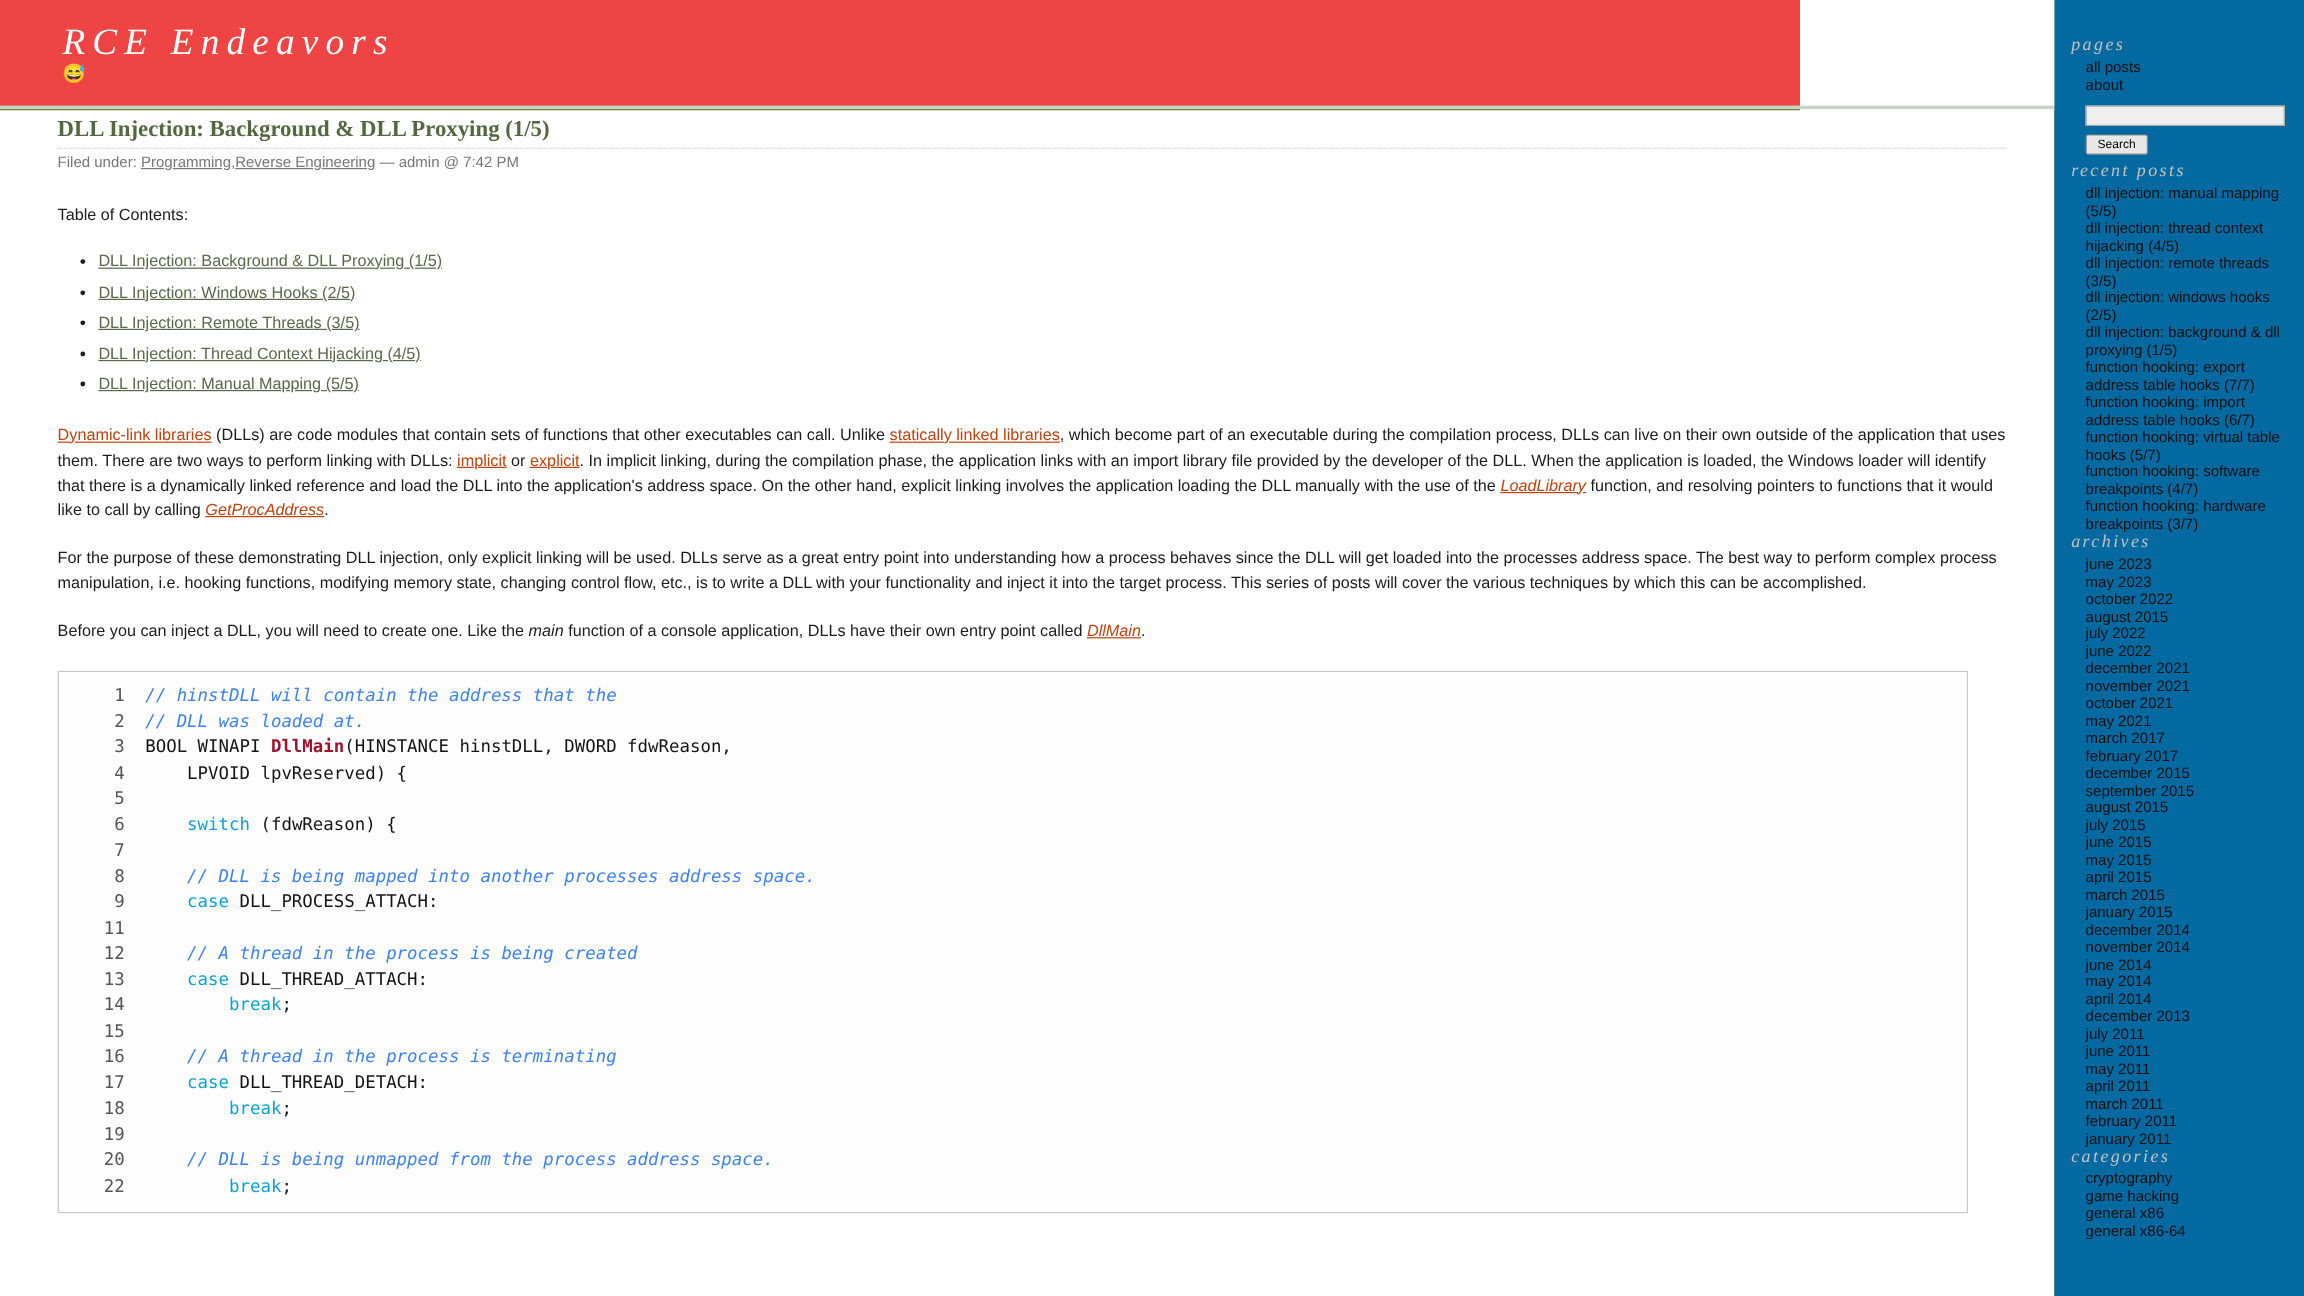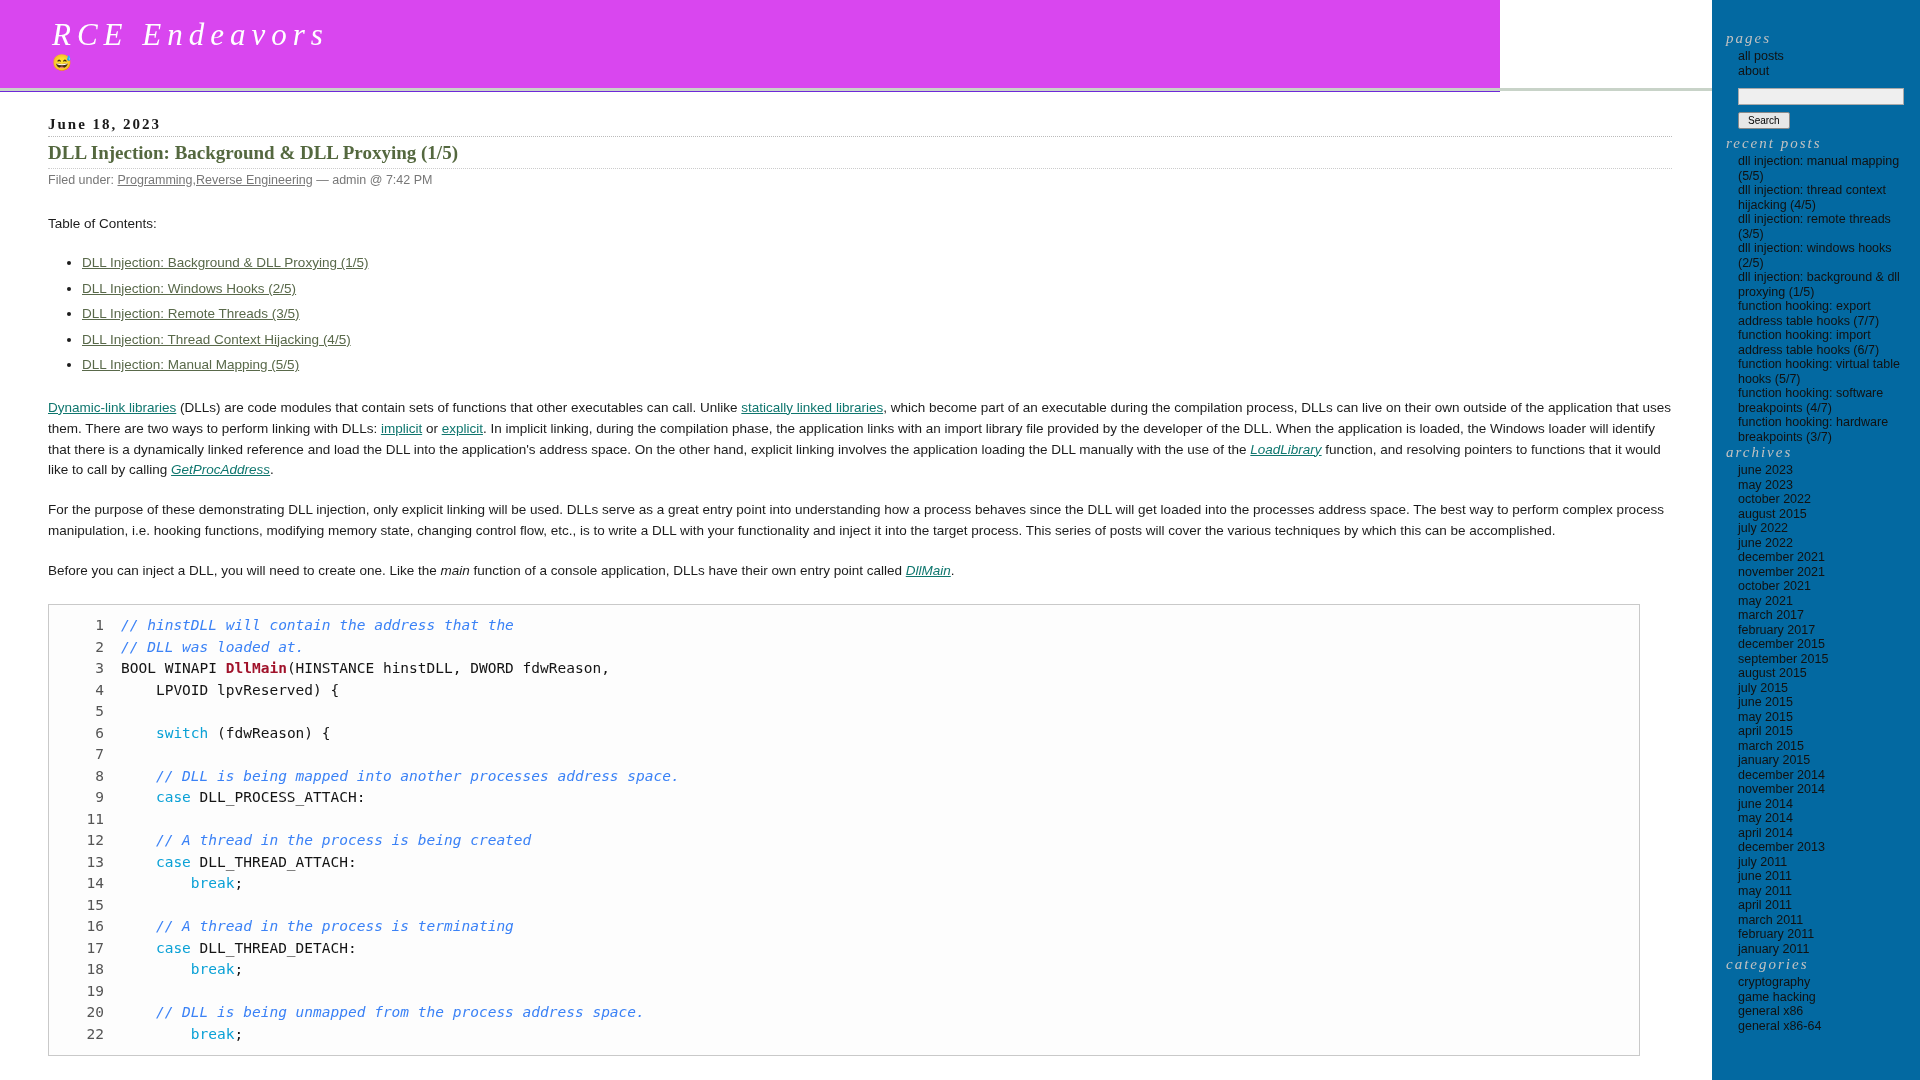"RCE Endeavors" .header { background: #d946ef -> #ef4444; border-bottom: 2px solid #6d28d9 -> 2px solid #4d7c0f }
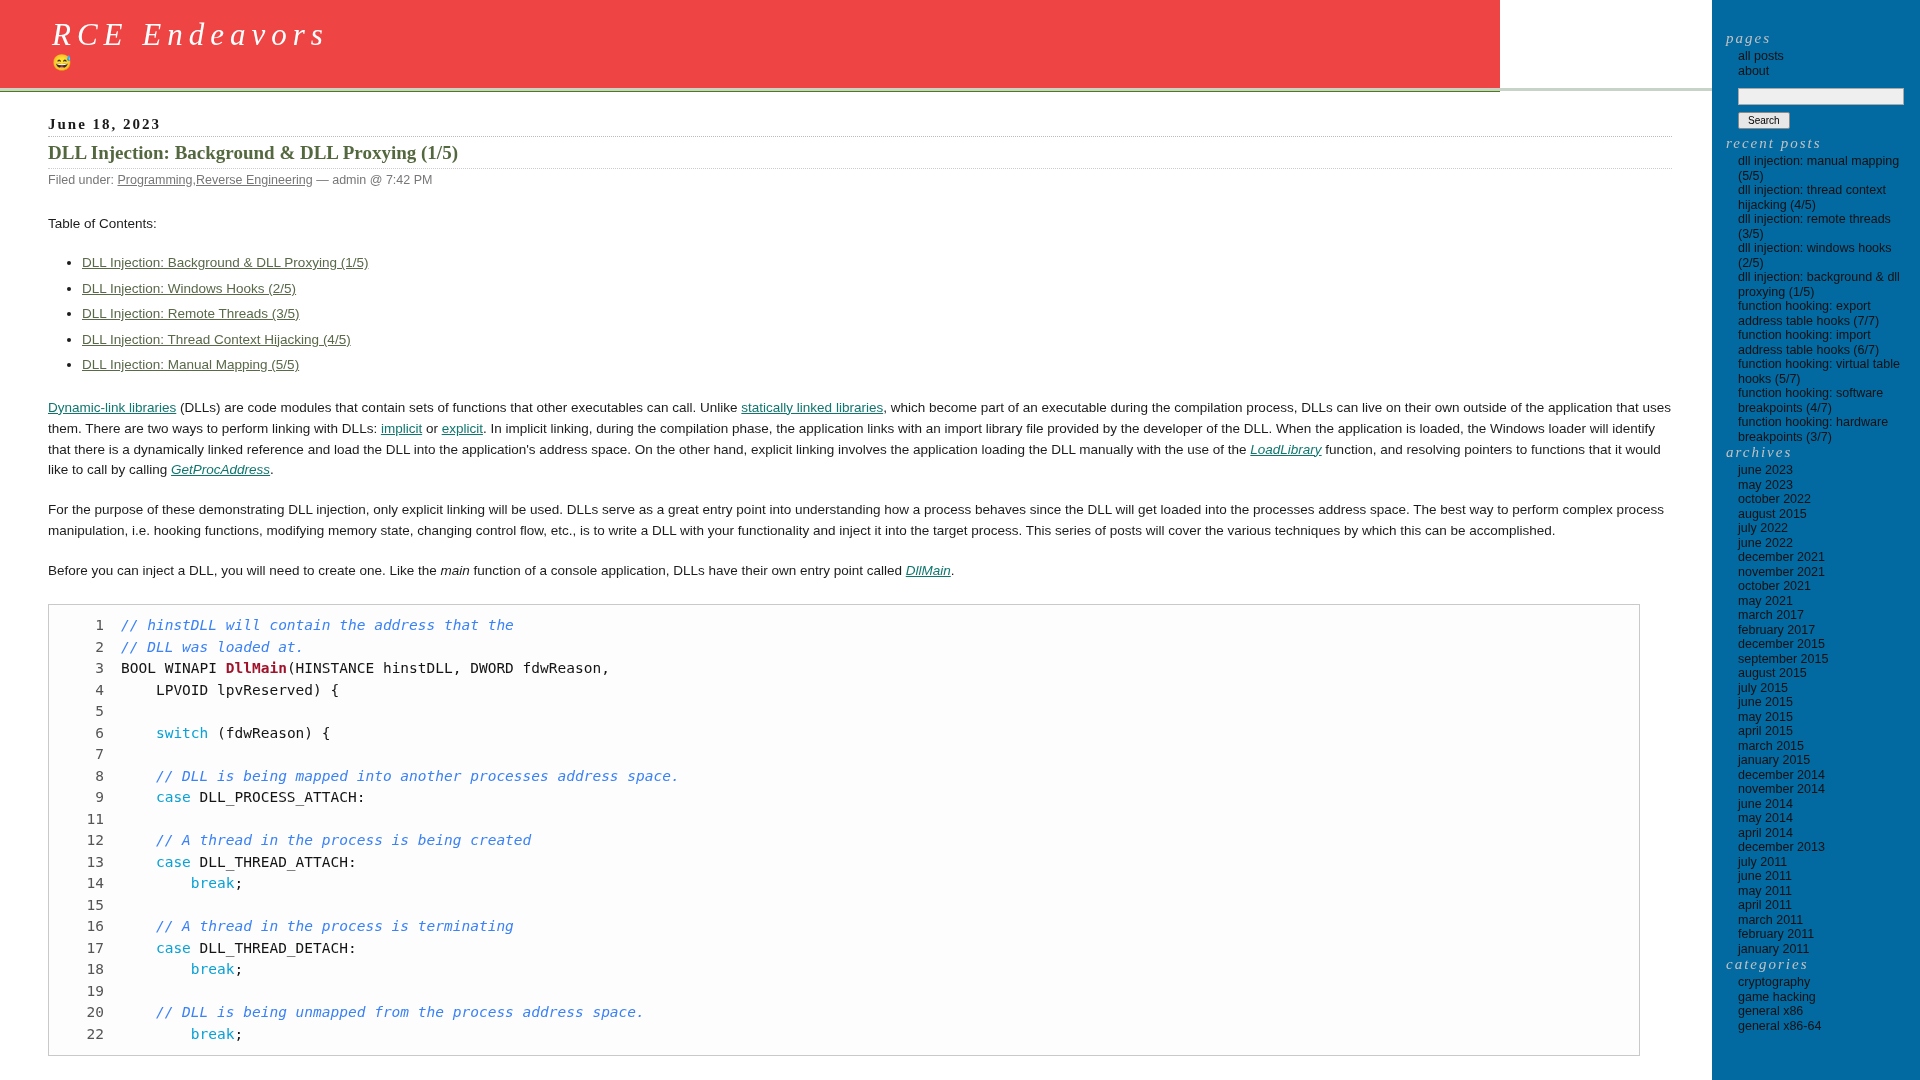"June 18, 2023" div.post-date { html: <div>June 18, 2023</div> -> none }
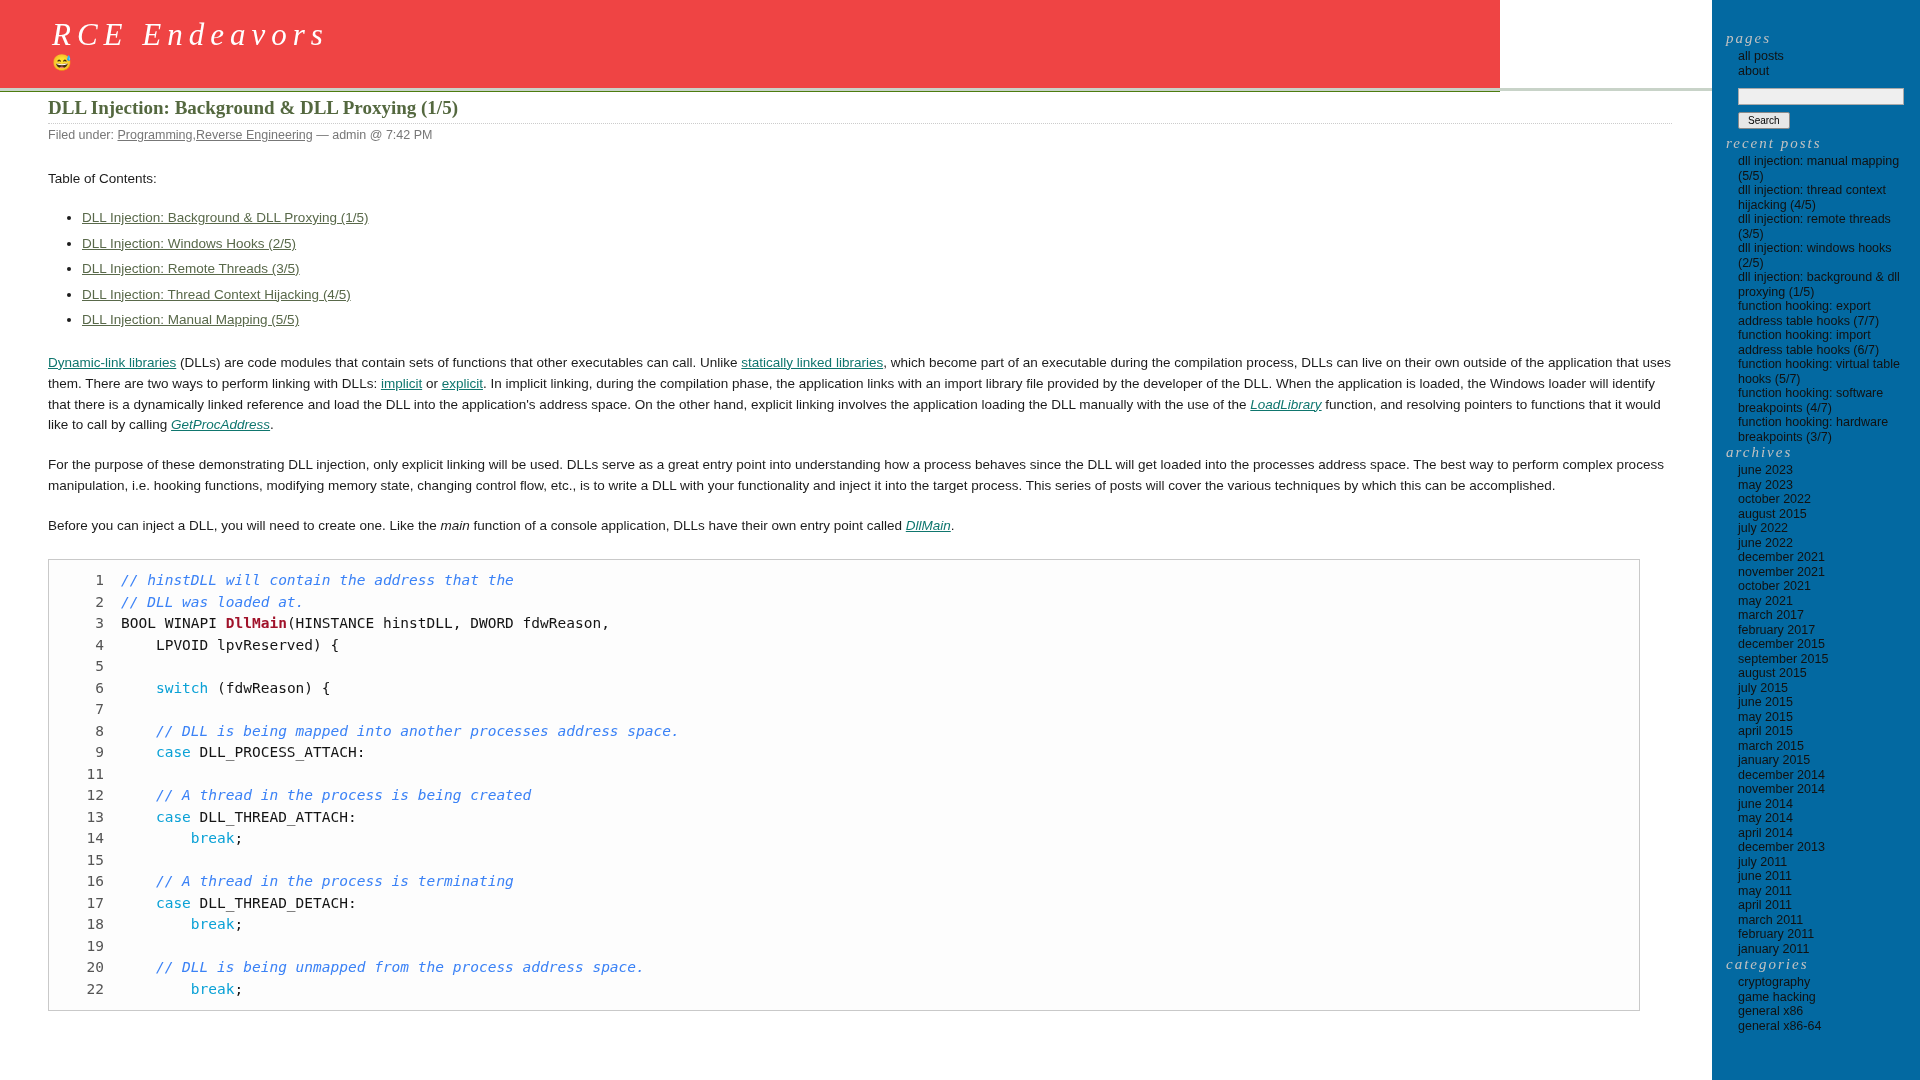"Dynamic-link libraries" .post-body a { color: #0f766e -> #c2410c }
